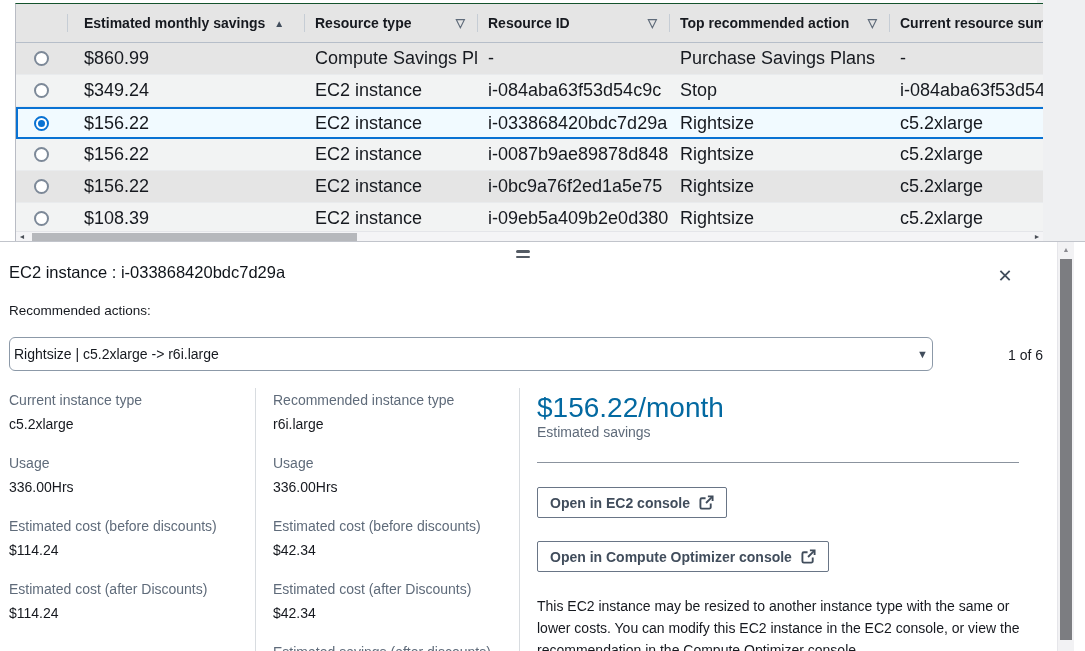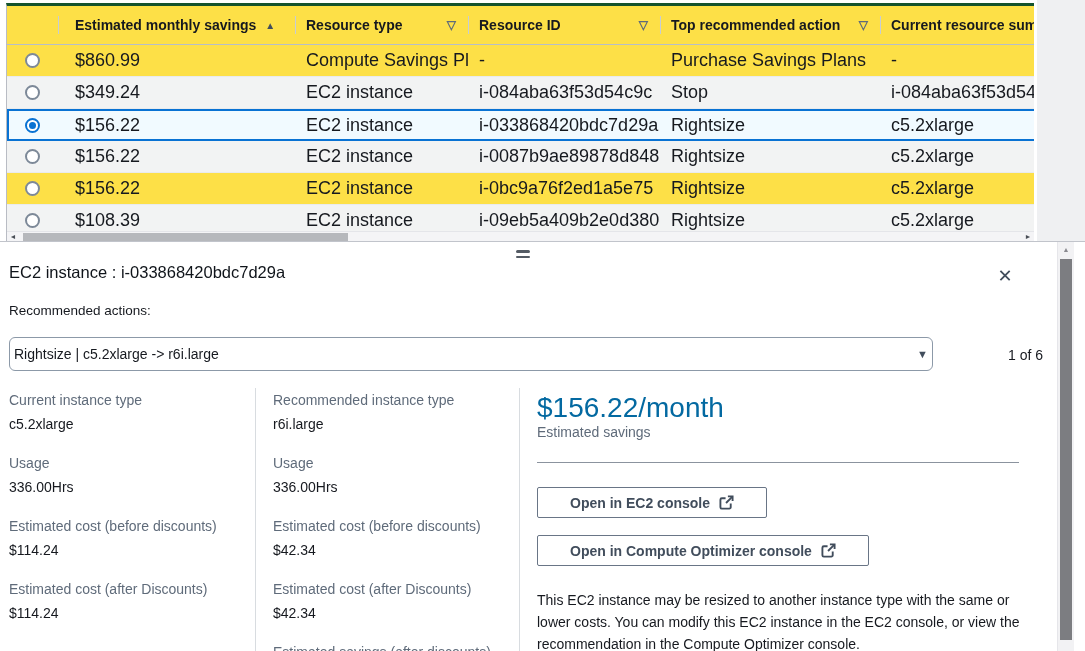"Estimated monthly savings" .card { background: #fde047 -> #e5e5e5; border-top: 3px solid #14532d -> 1px solid #14532d; left: 6px -> 15px }
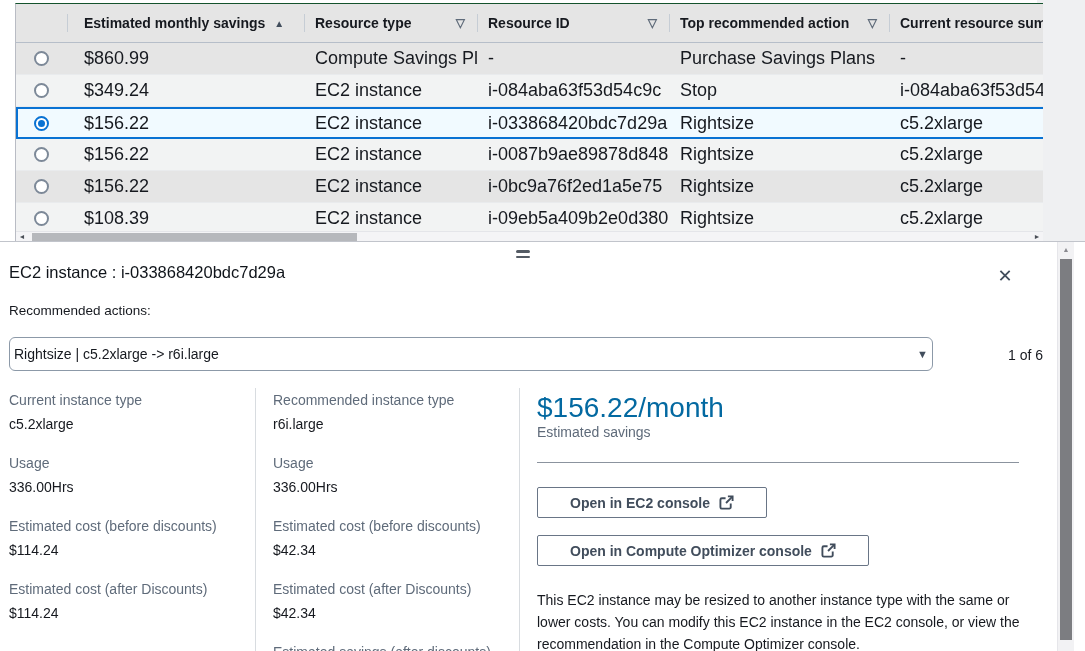"Open in EC2 console" .btn { padding: 0 32px -> 0 12px }
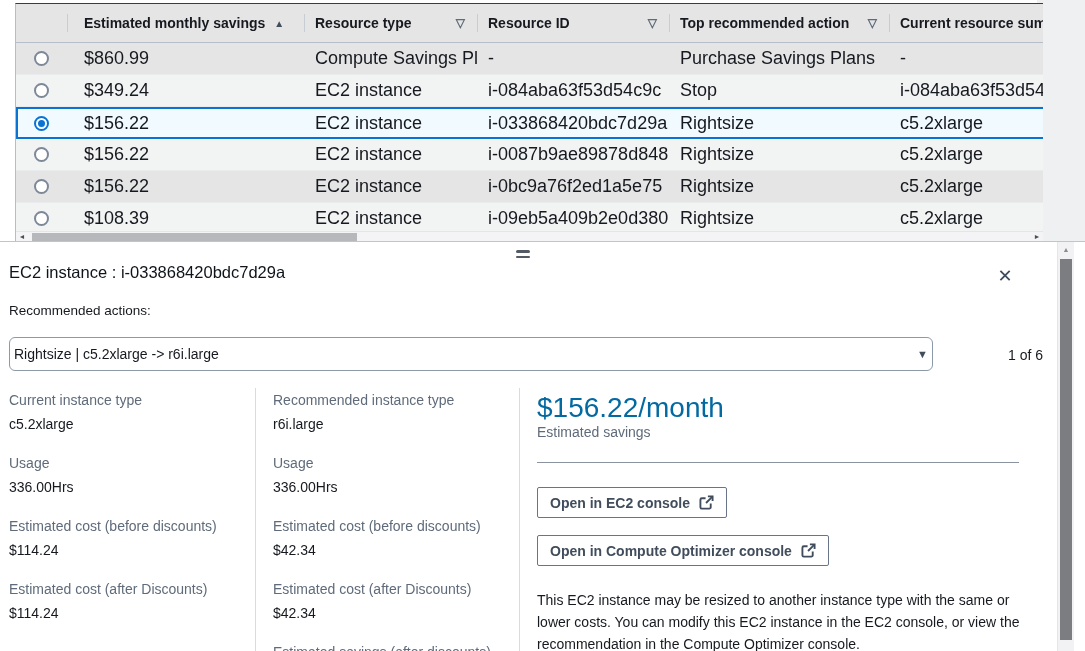"Open in Compute Optimizer console" .btn-row2 { margin-top: 17px -> 23px }
